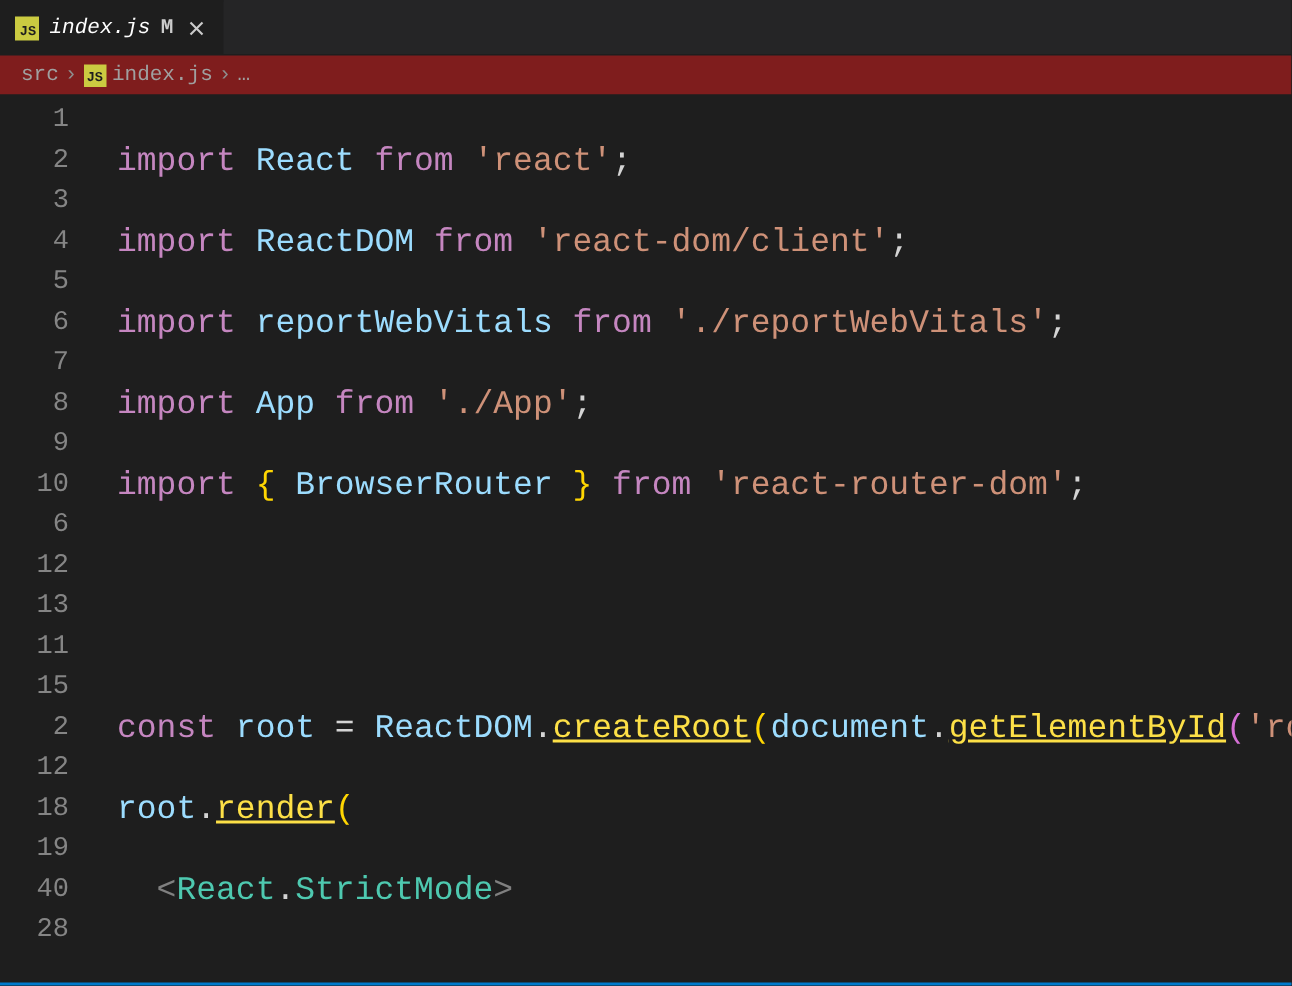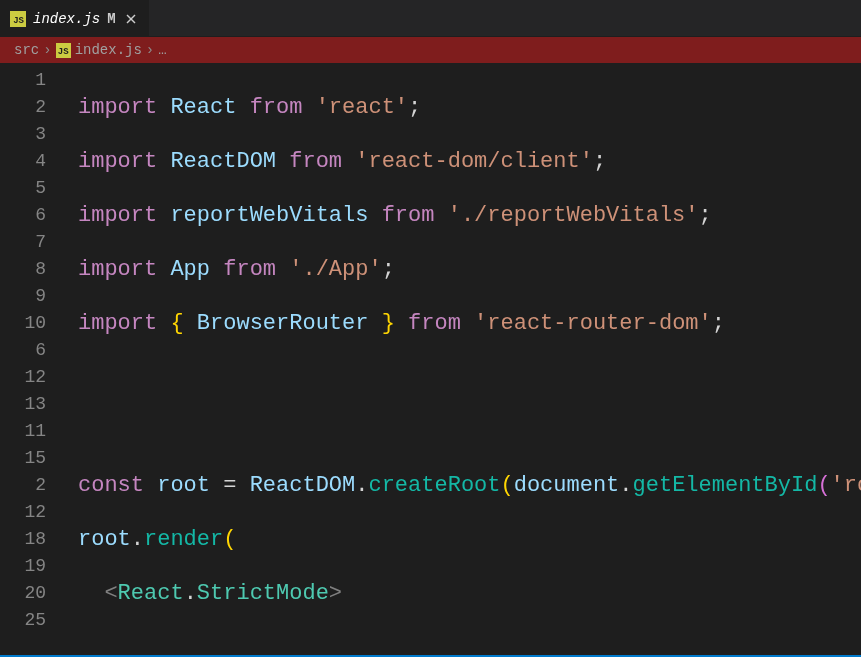"createRoot" .fn { color: #14b8a6 -> #fde047; text-decoration: none -> underline }
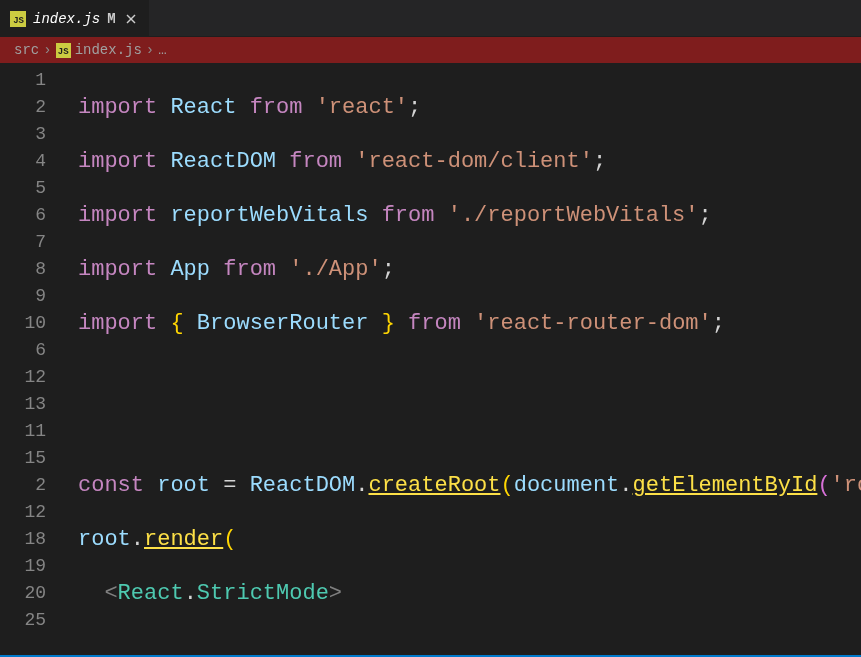"20" span.line-number { text: 20 -> 40 }
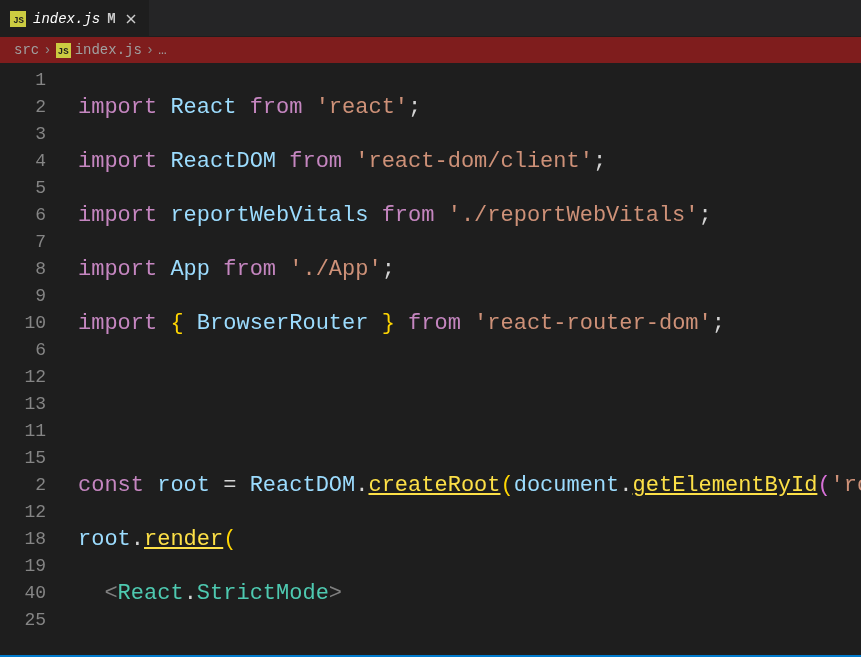"25" span.line-number { text: 25 -> 28 }
